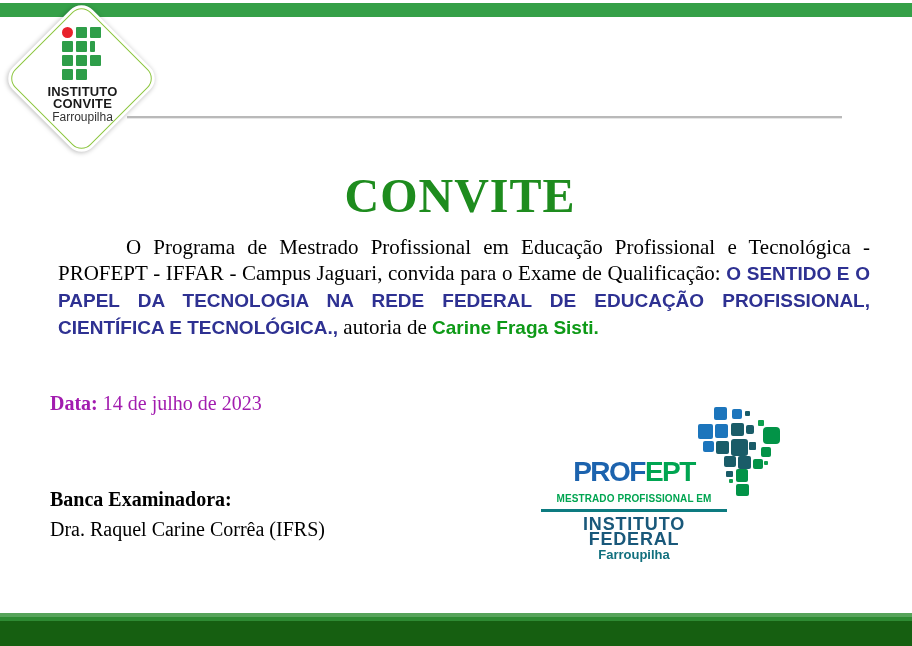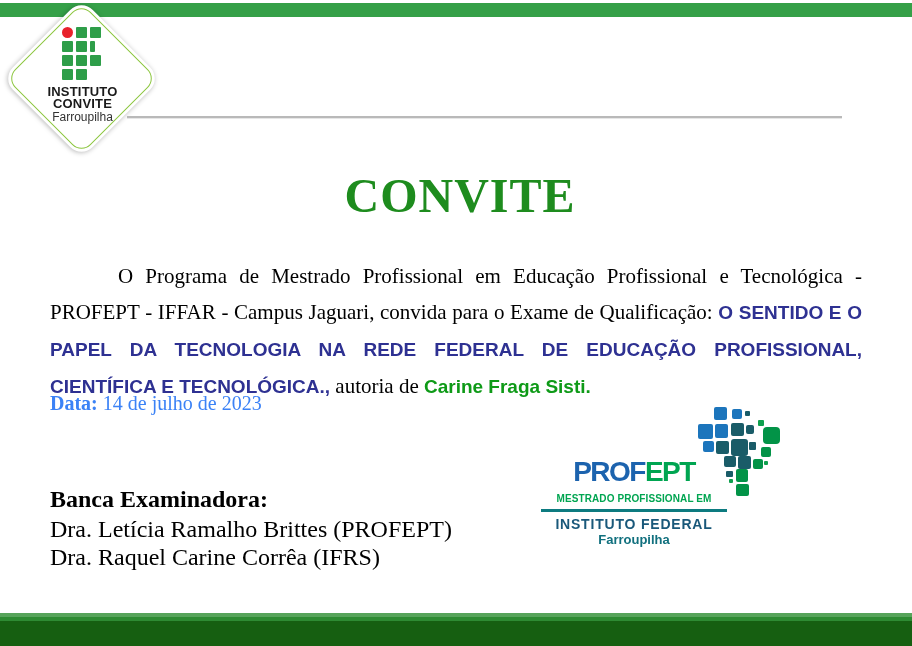"O Programa de Mestrado Profissional" .paragraph { left: 50px -> 58px; line-height: 36px -> 26px; margin-top: 24px -> none }
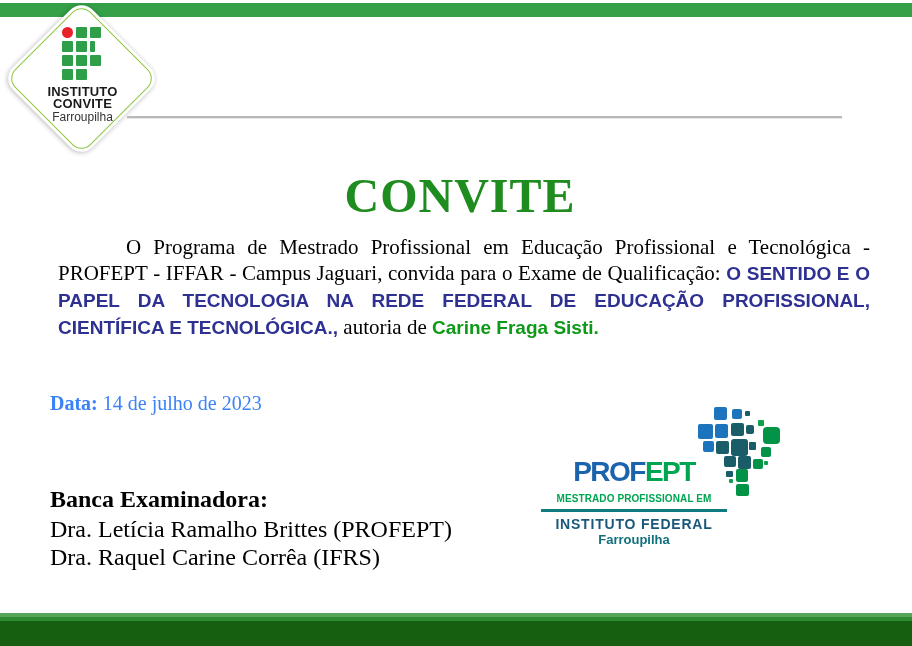"Data: 14 de julho de" .details { color: #3b82f6 -> #a21caf }
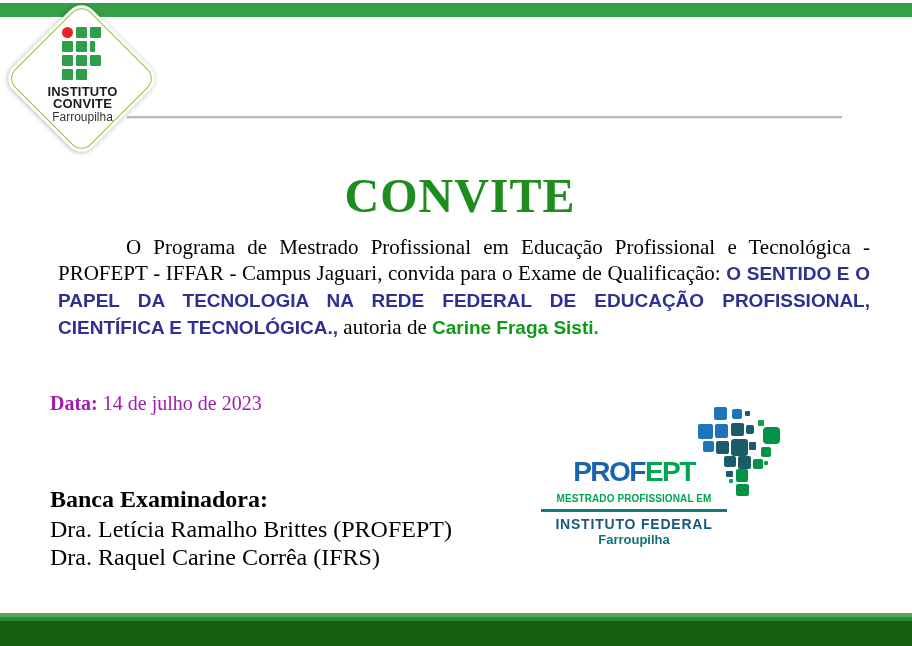"Banca Examinadora:" .committee { font-size: 24px -> 20px }
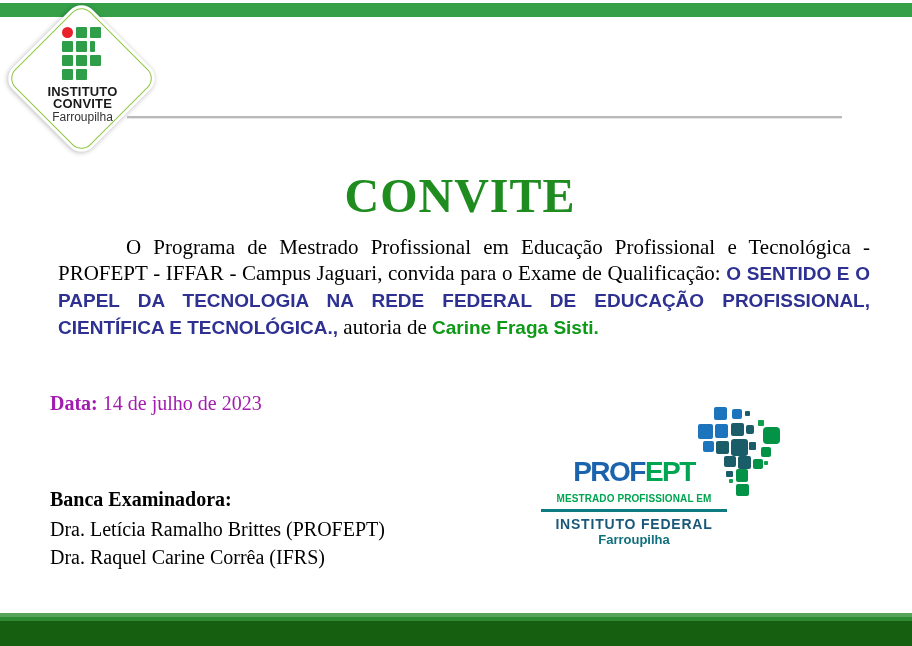"Dra. Letícia Ramalho Brittes (PROFEPT)" div.committee-member { html: <div>Dra. Letícia Ramalho Brittes (PROFEPT)</div> -> none }
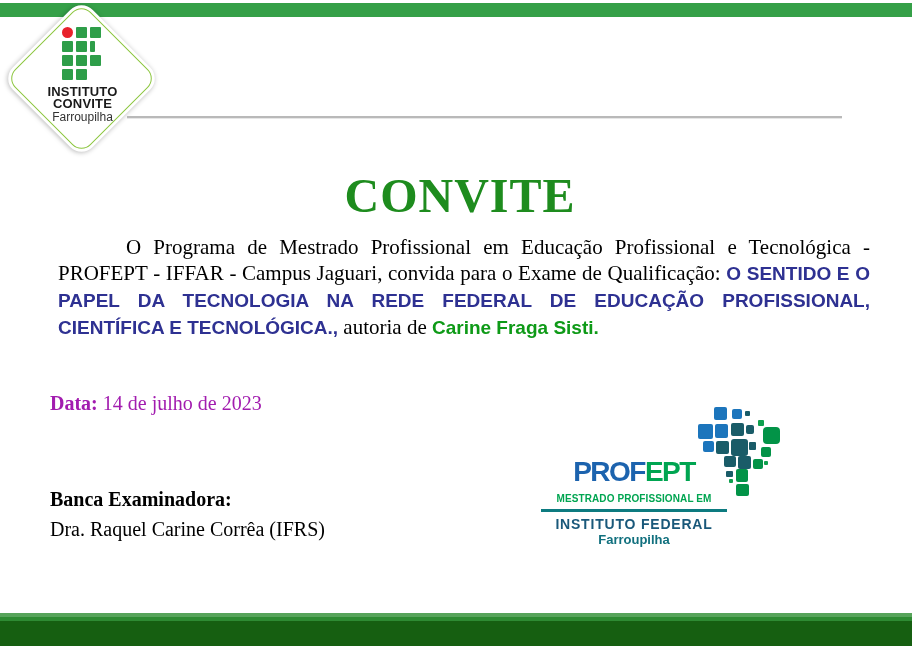"INSTITUTO FEDERAL" .profept-if { font-size: 14px -> 18px }
